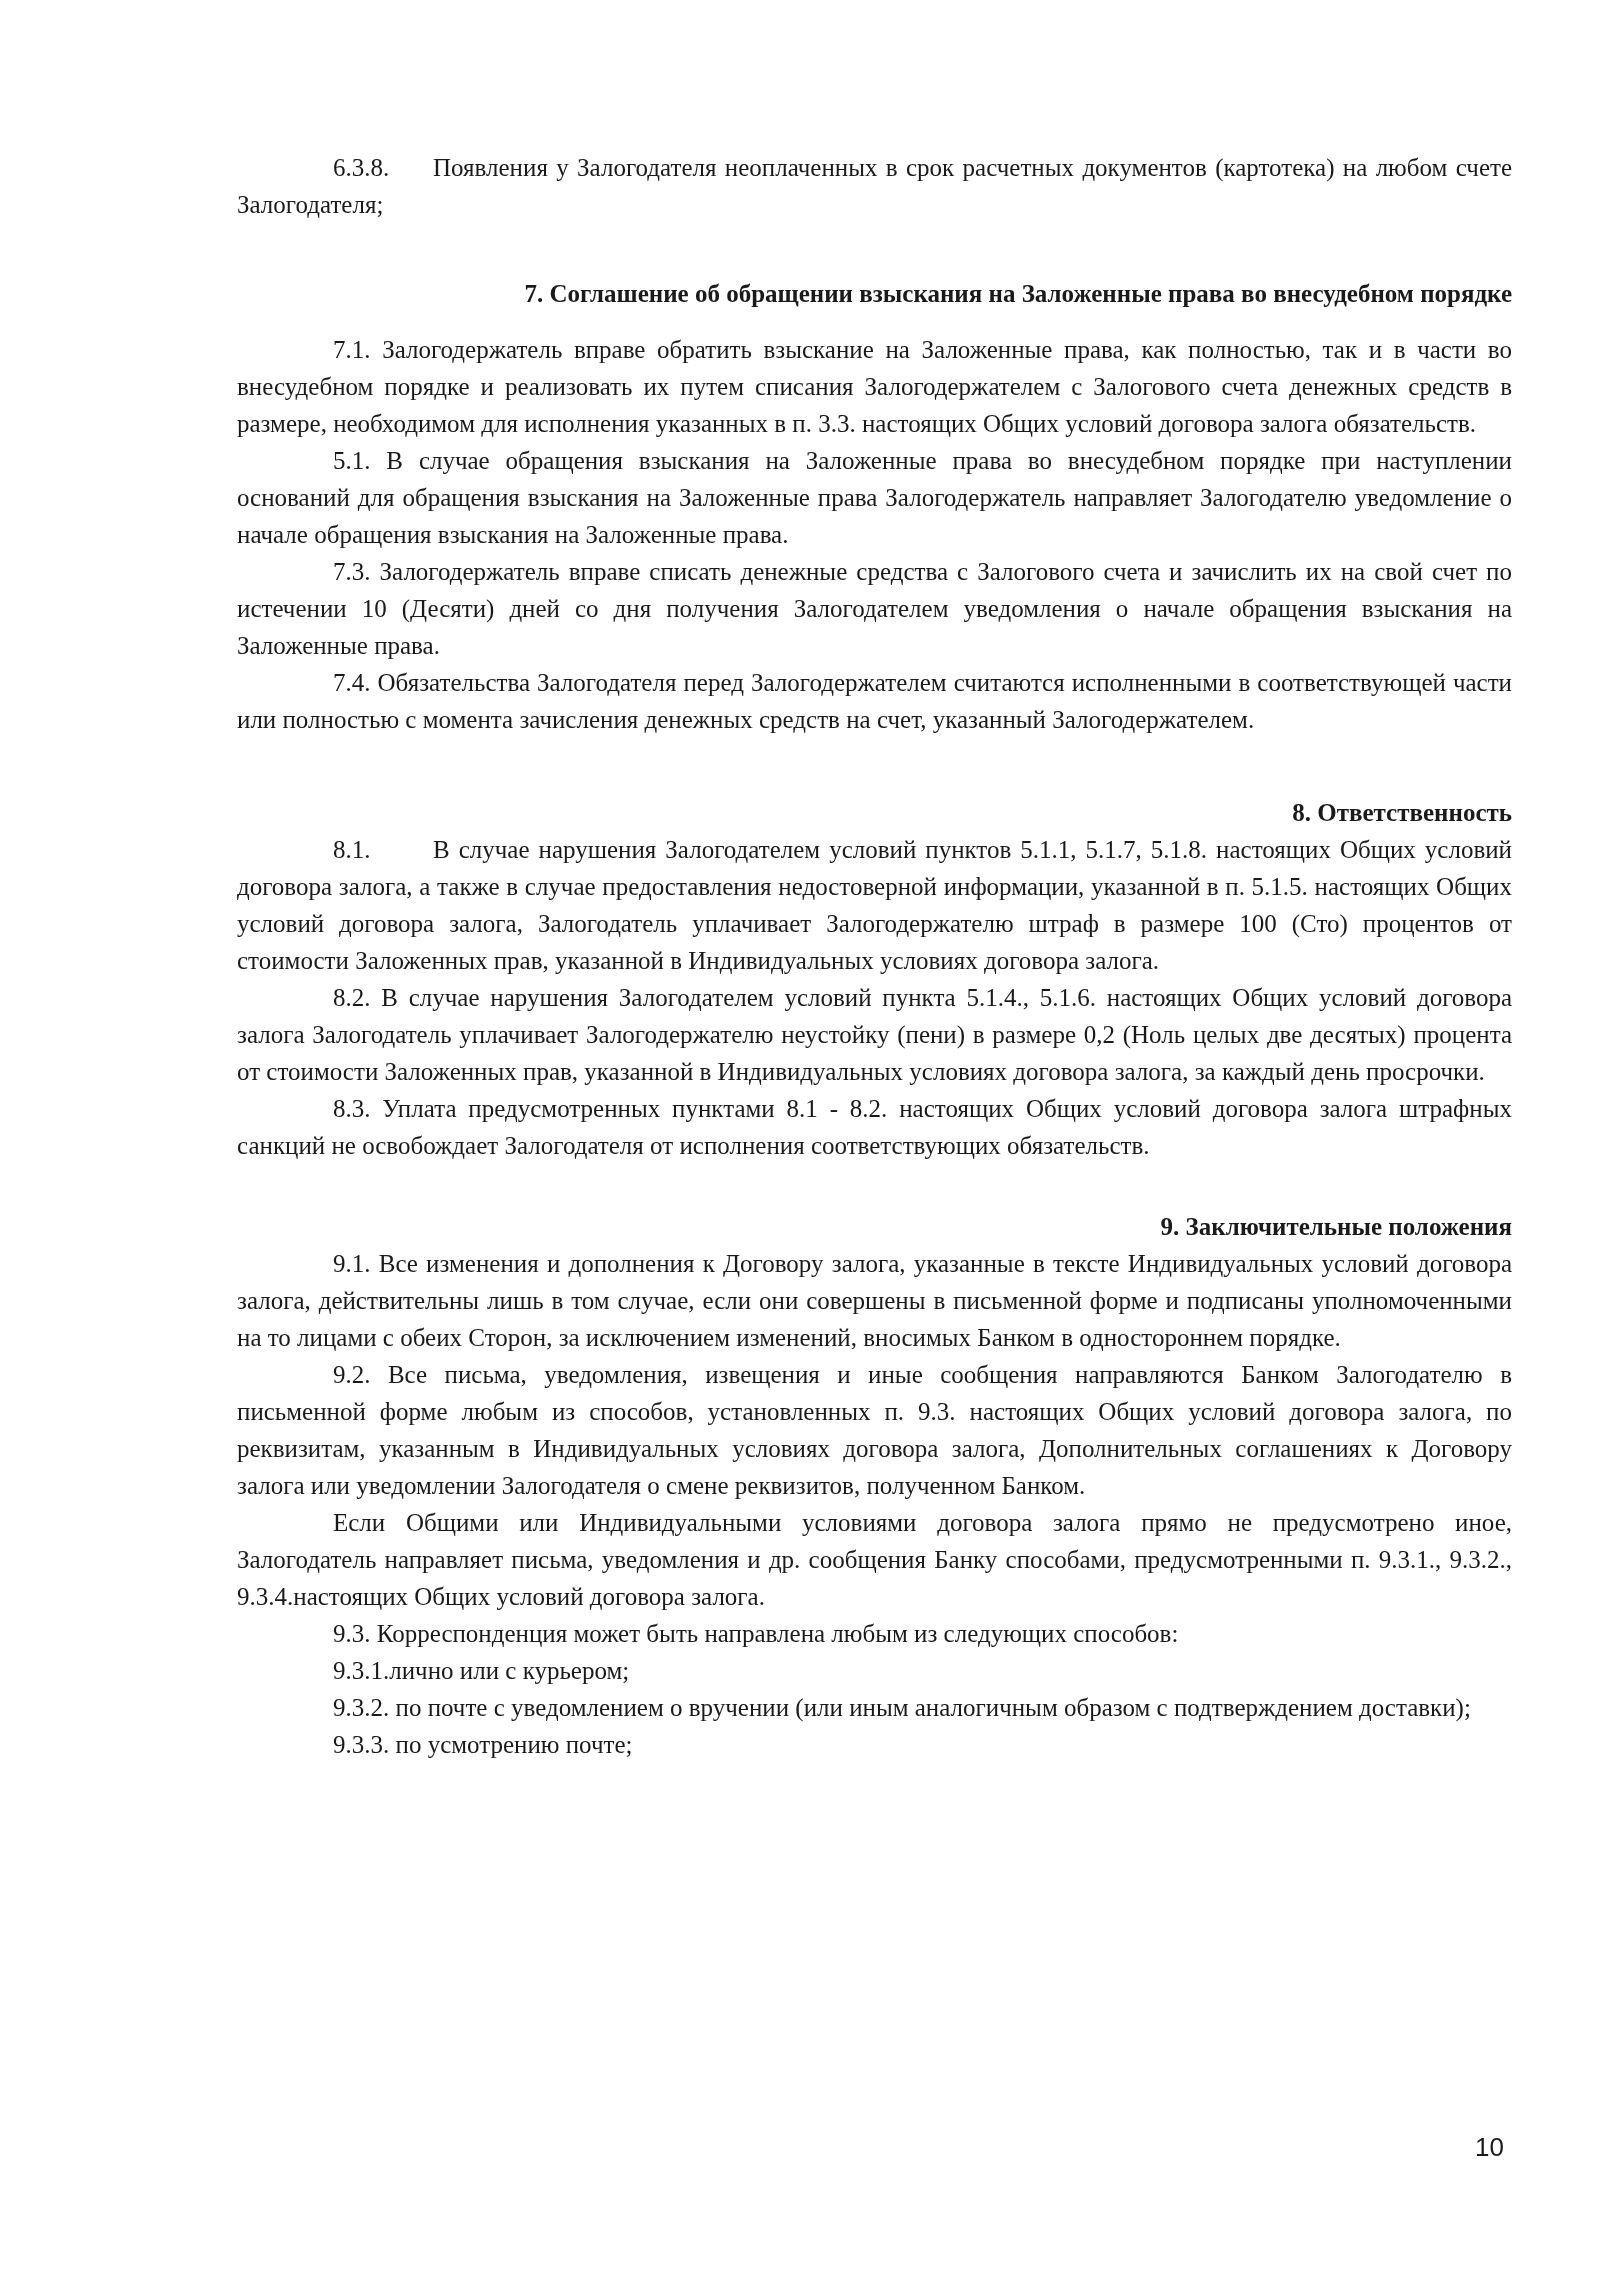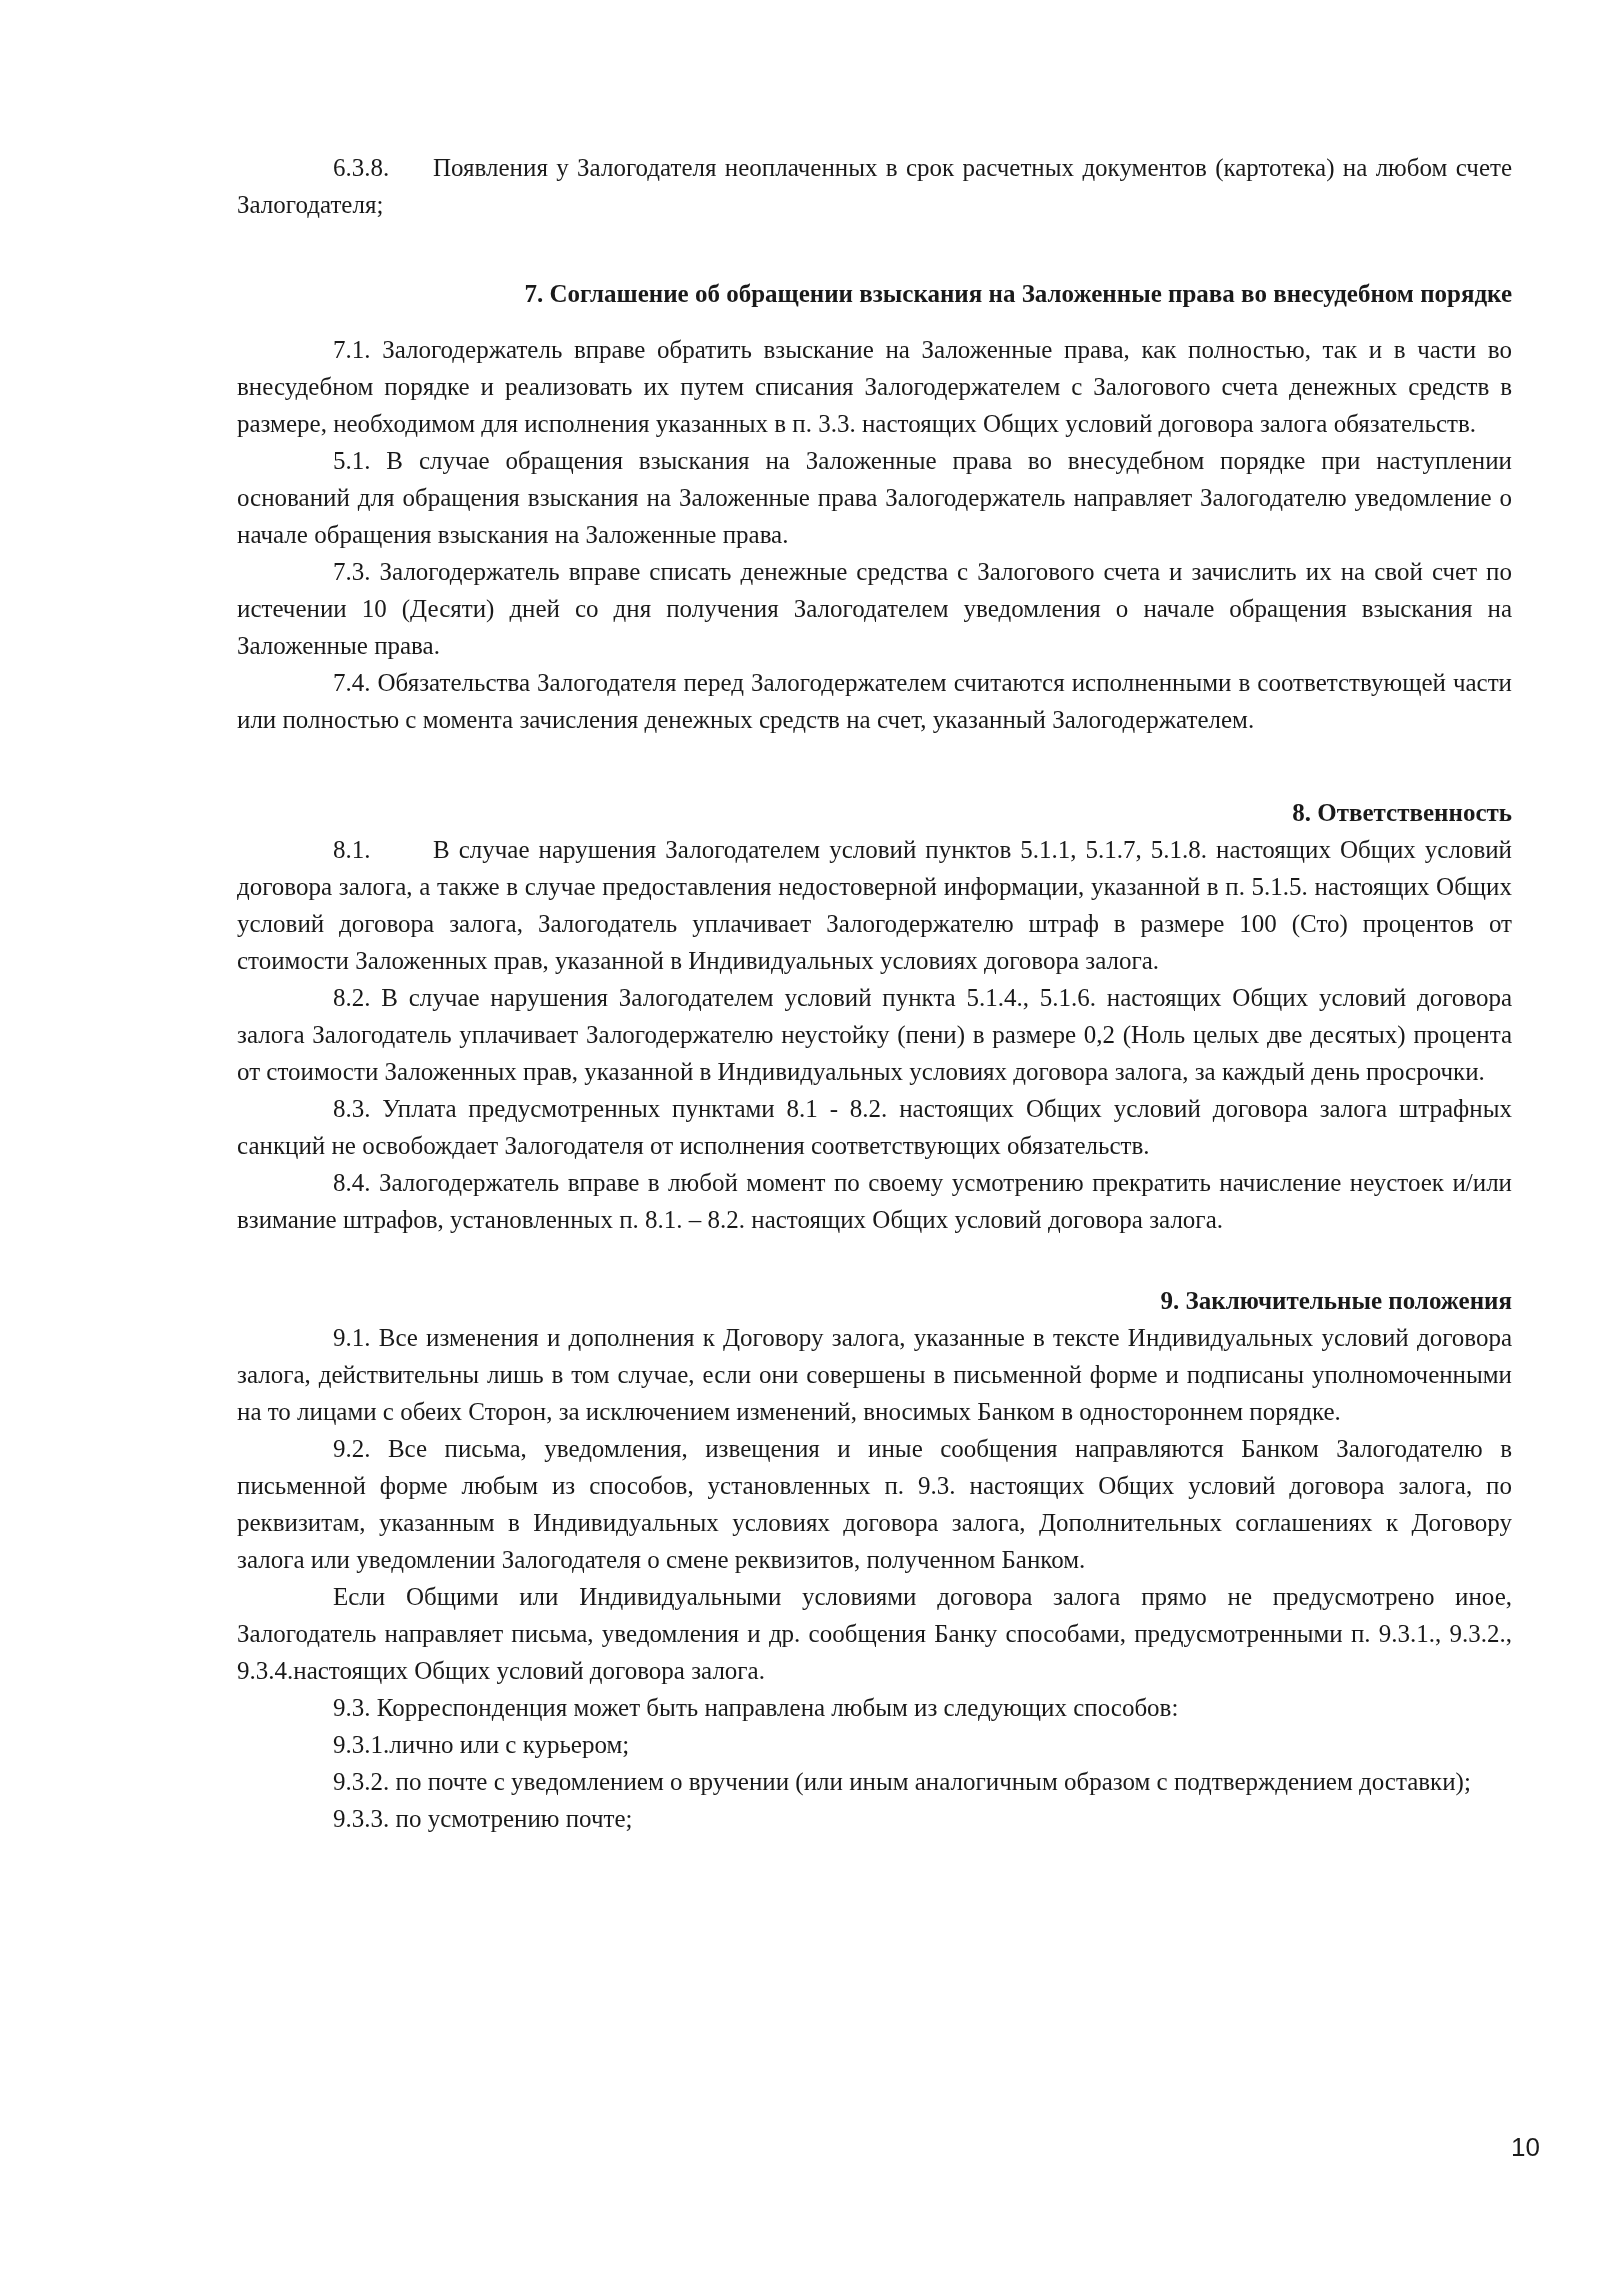"8.4. Залогодержатель вправе в любой" p.p { html: <p>8.4. Залогодержатель вправе в любой момент по своему усмотрению прекратить начисление неустоек и/или взимание штрафов, установленных п. 8.1. – 8.2. настоящих Общих условий договора залога.</p> -> none }
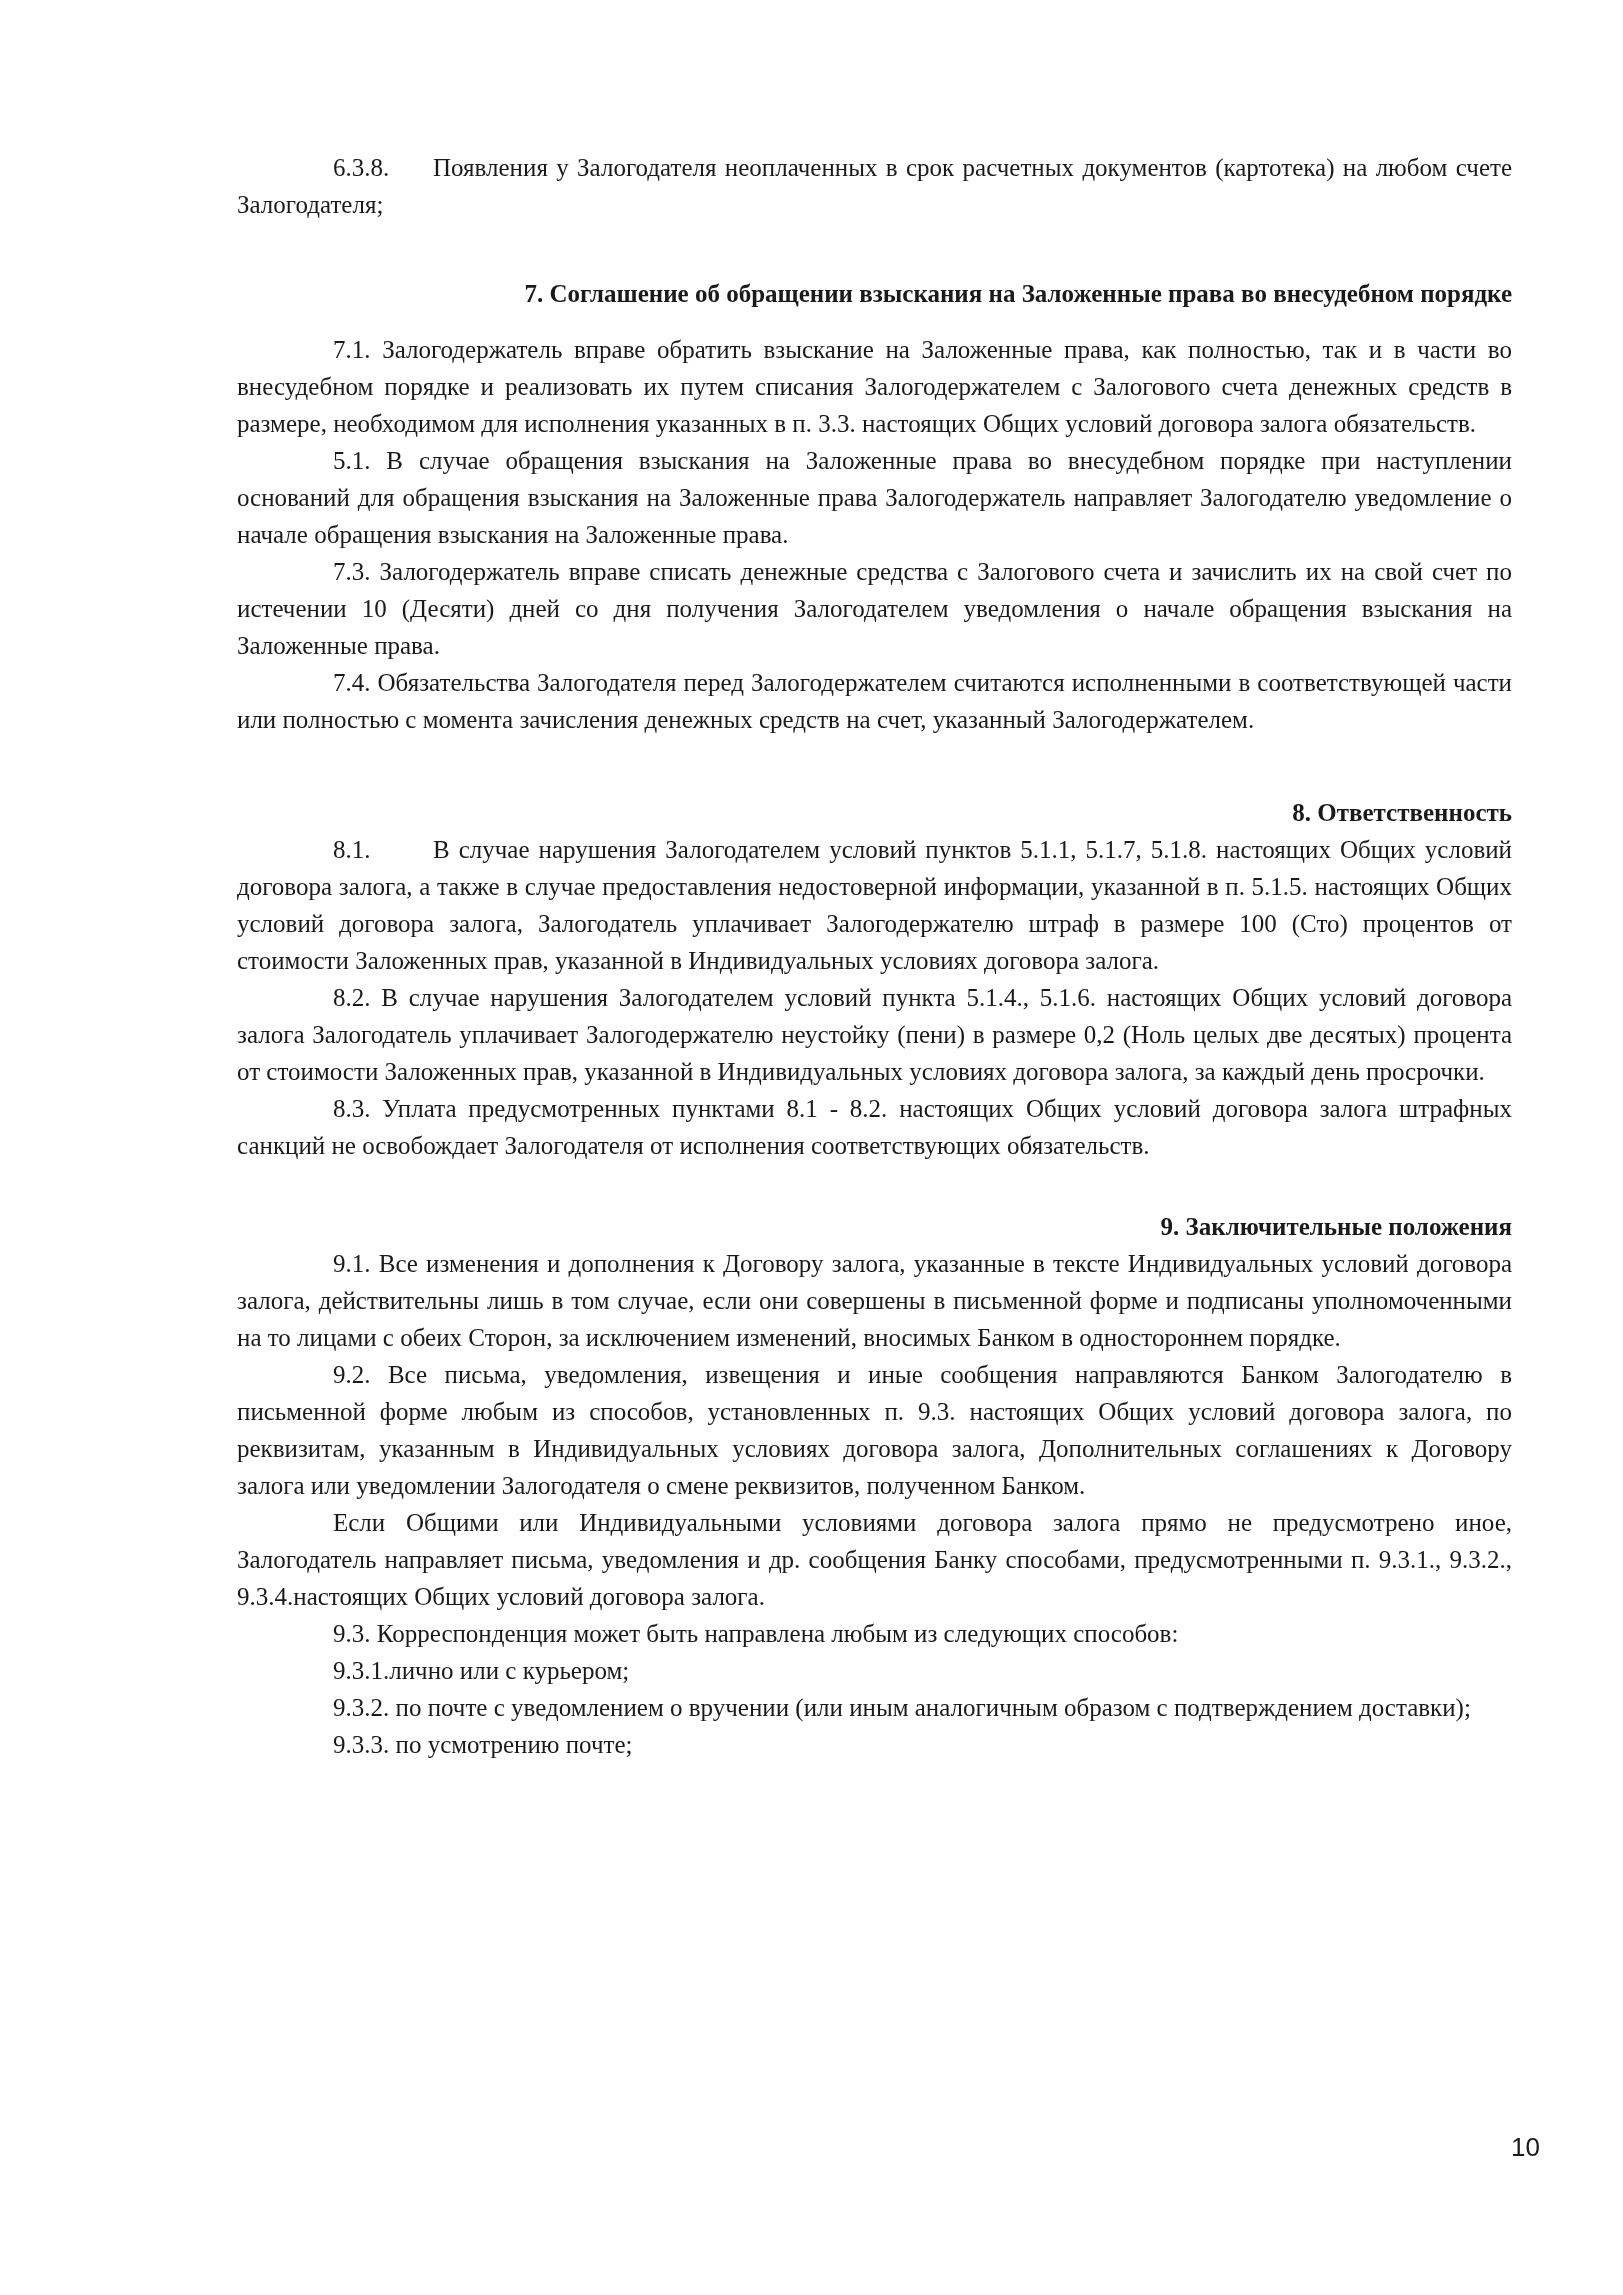"10" .page-number { margin-left: 36px -> none }
